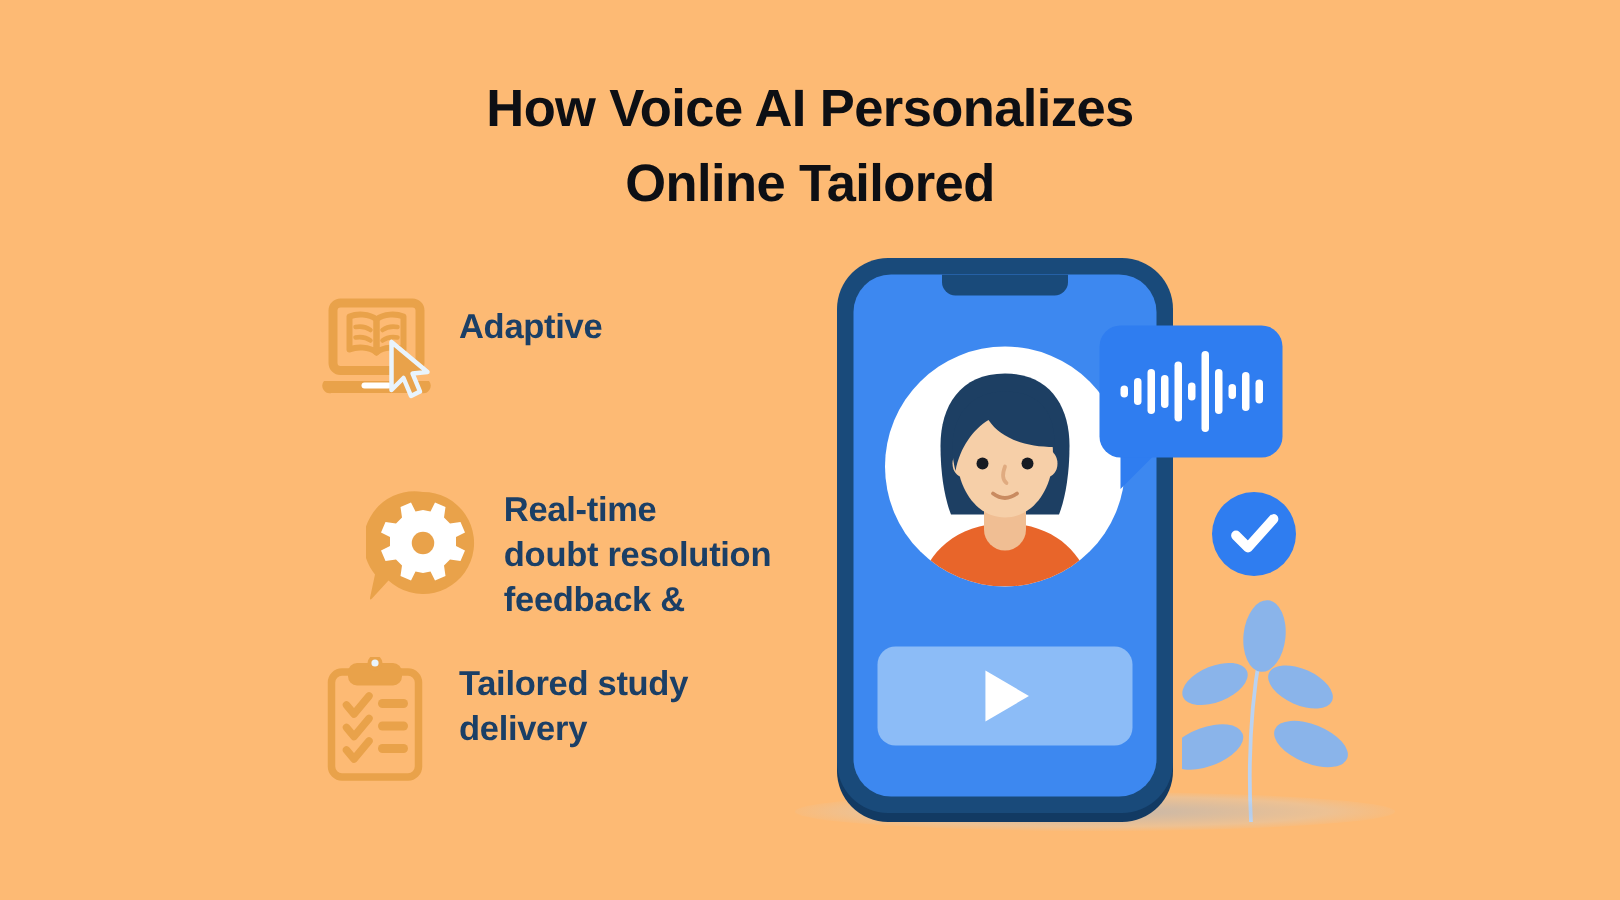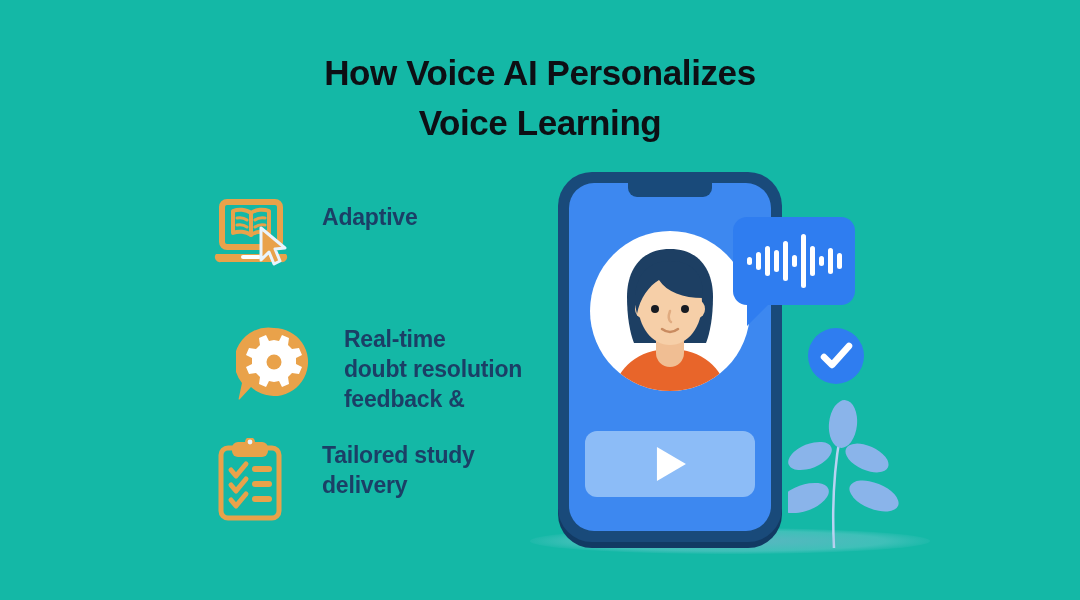"How Voice AI Personalizes" #canvas { background: #14b8a6 -> #fdba74 }
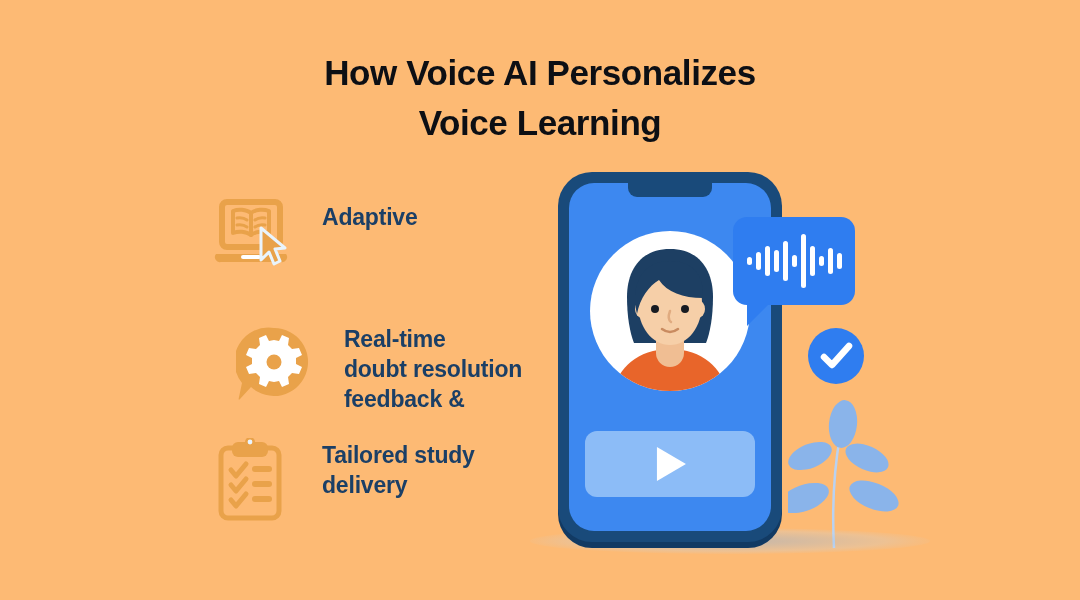"Voice Learning" span.tline { text: Voice Learning -> Online Tailored }
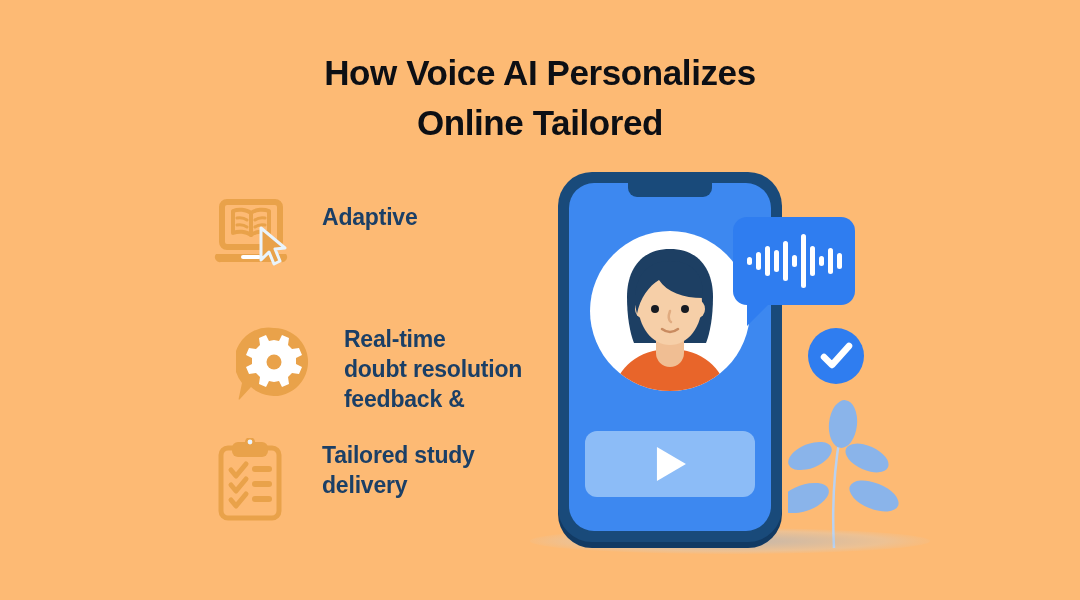"Adaptive" .feature .ftext { margin-left: 16px -> none }
